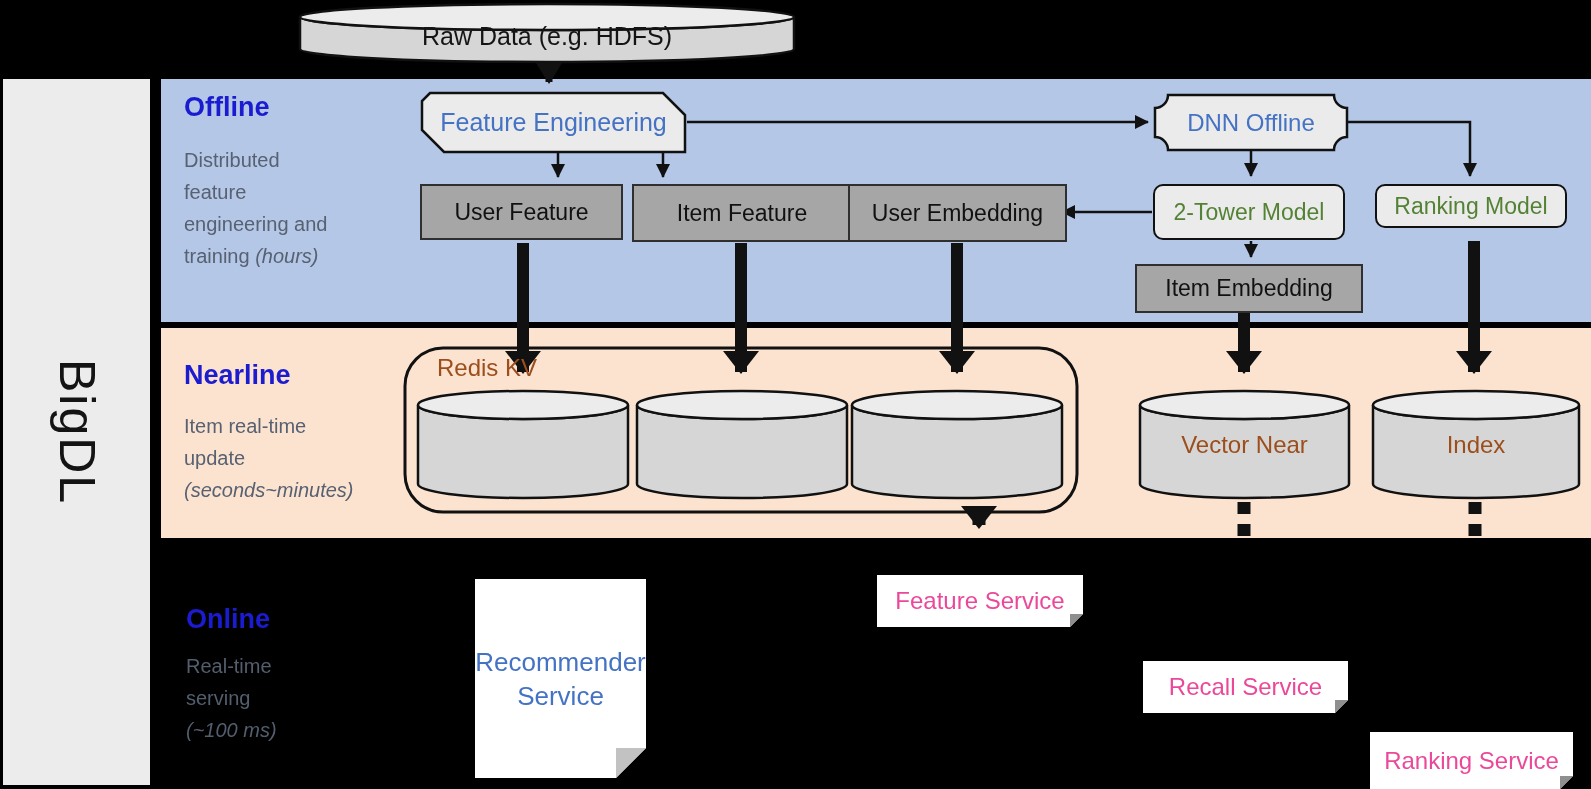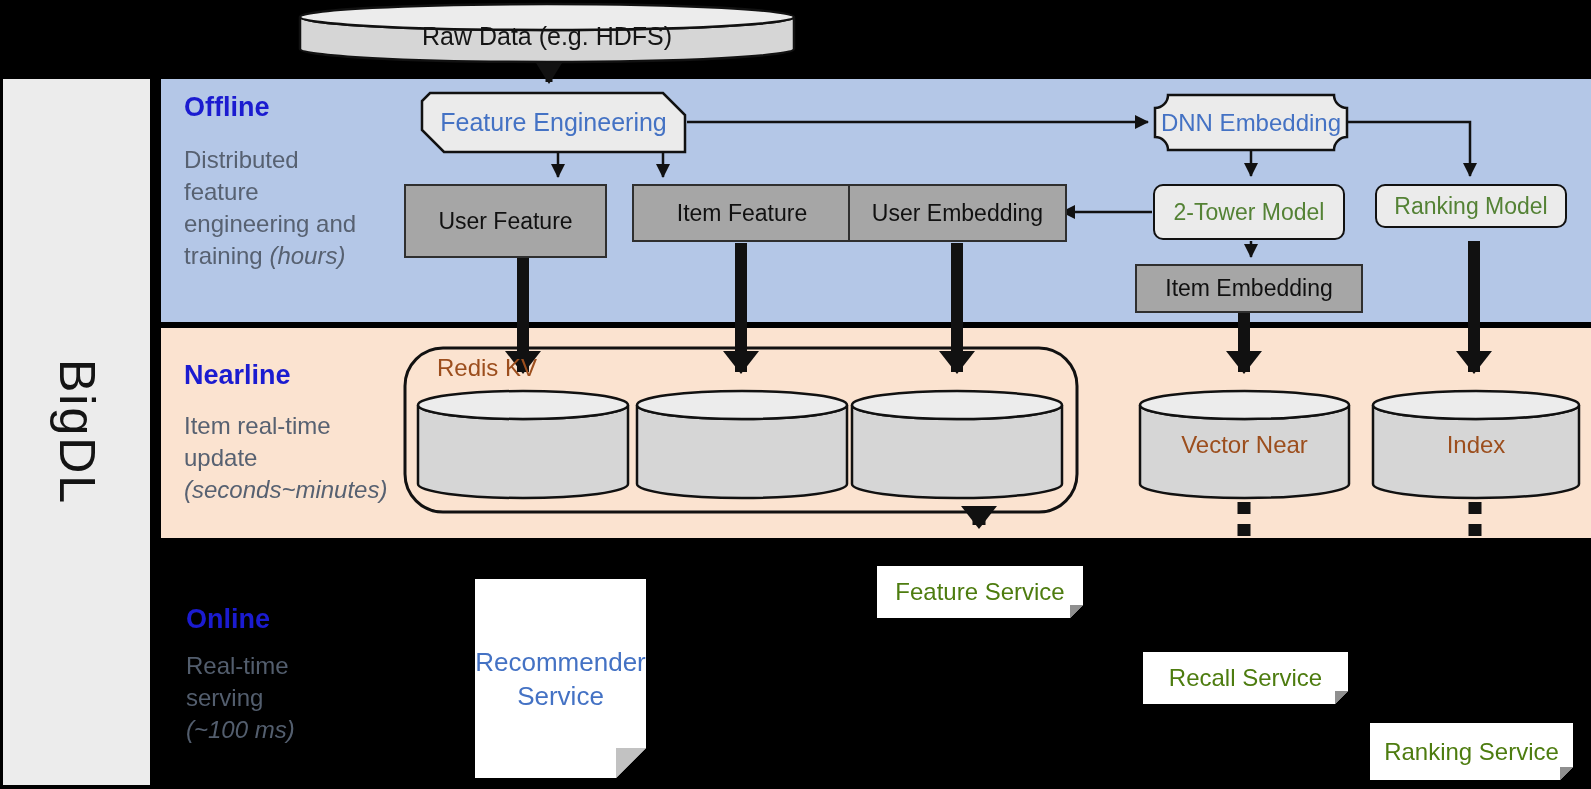"DNN Embedding" div.shape-label { text: Embedding -> Offline }
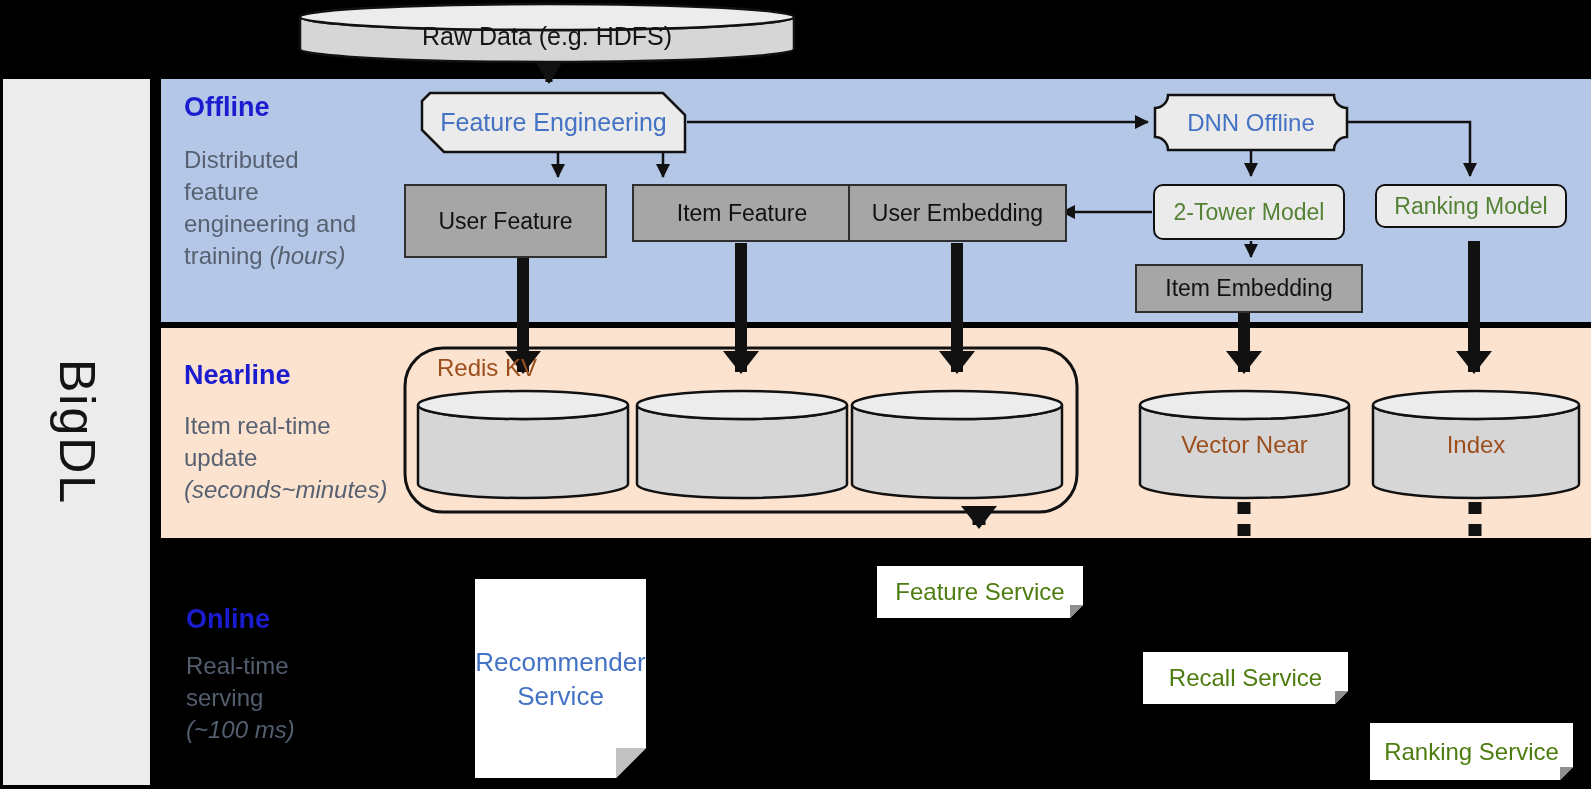"Distributed" .band-desc { font-size: 24px -> 20px }
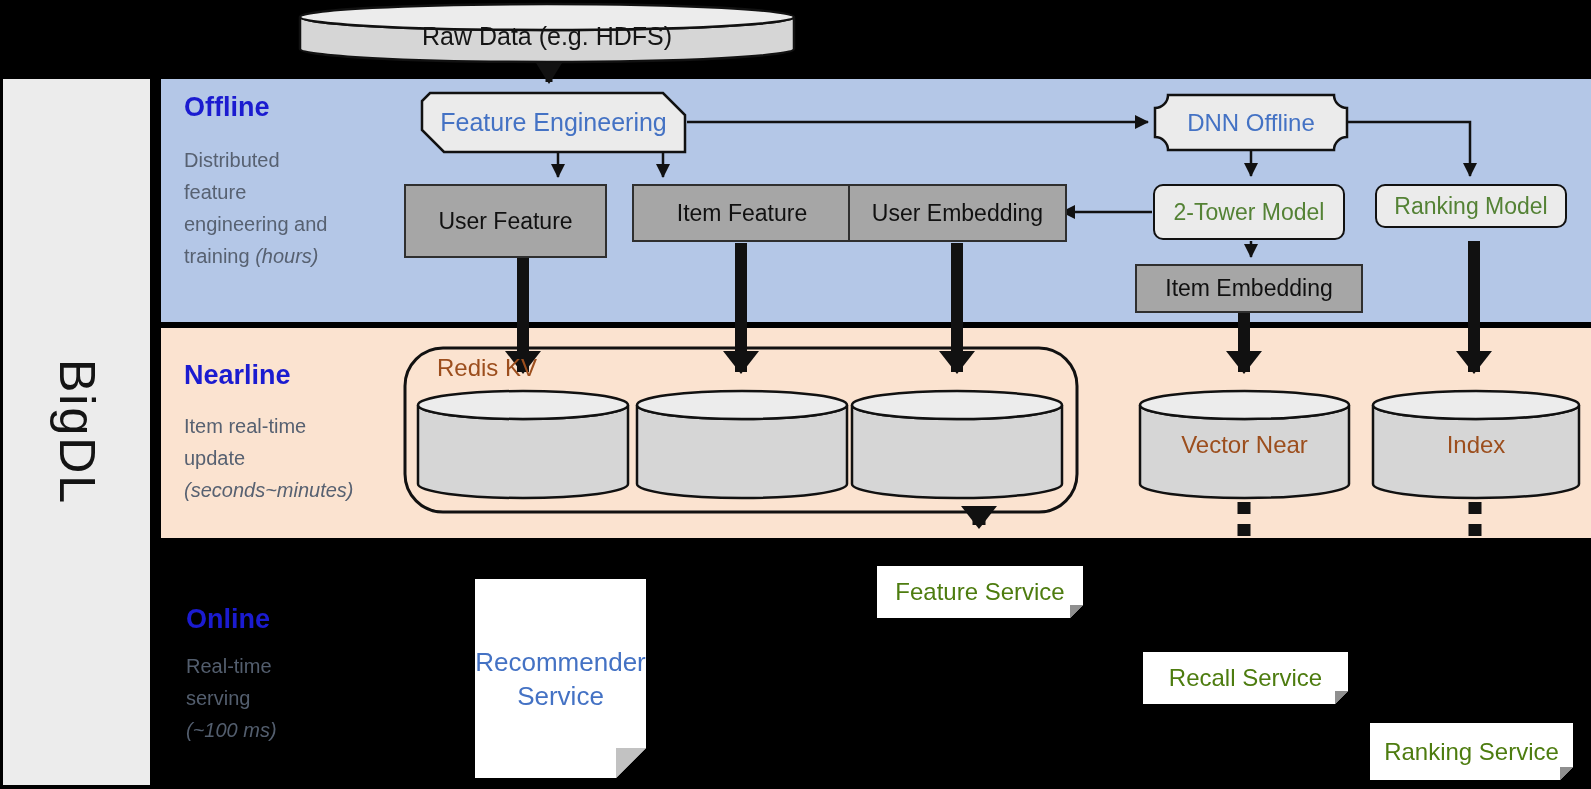"User Feature" div.node { height: 74px -> 56px; left: 404px -> 420px }
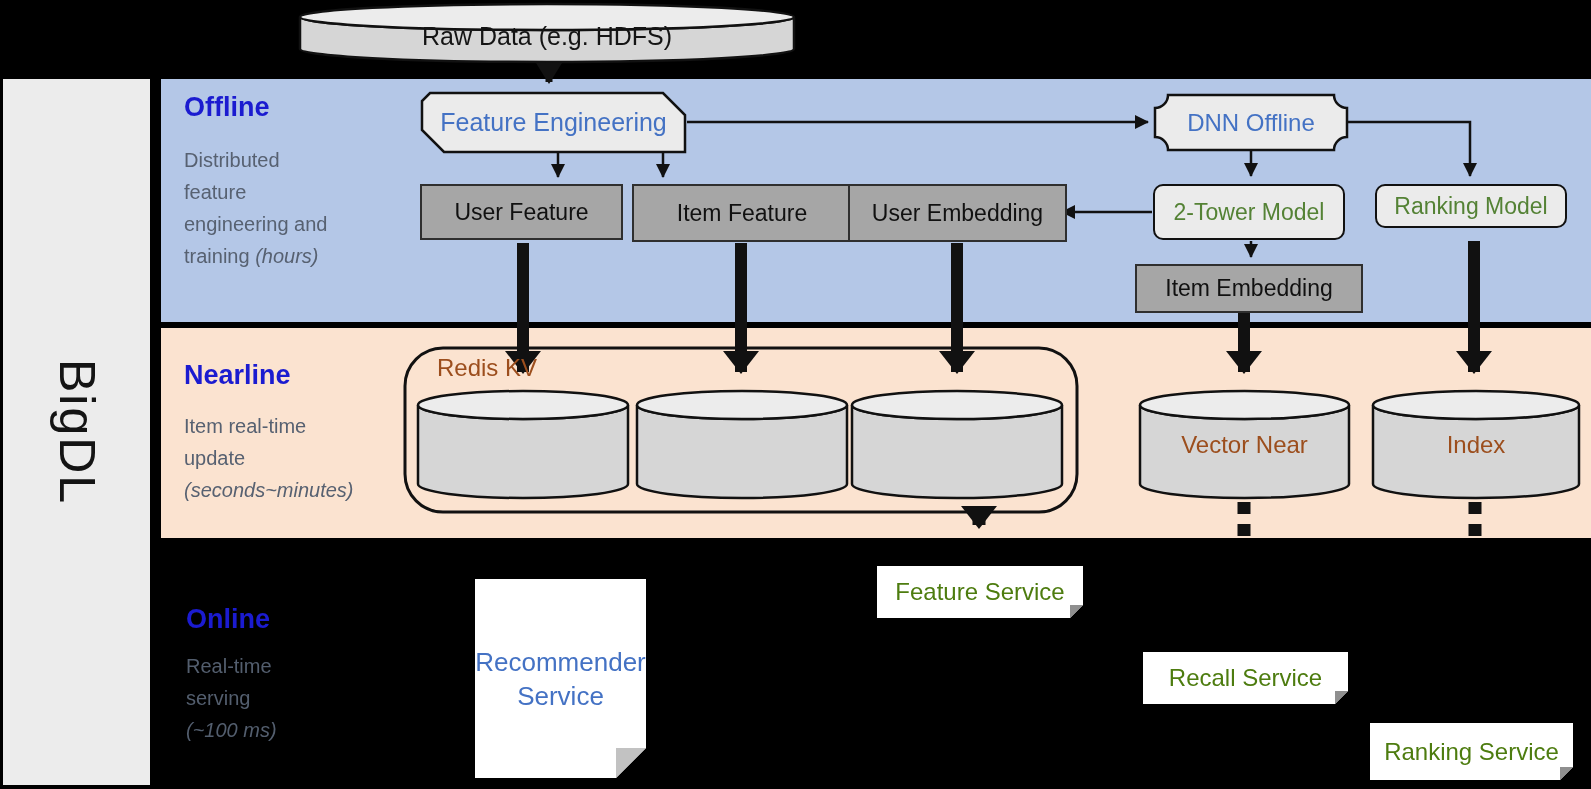"Feature Service" .service-box { color: #4d7c0f -> #ec4899; margin-top: none -> 9px }
